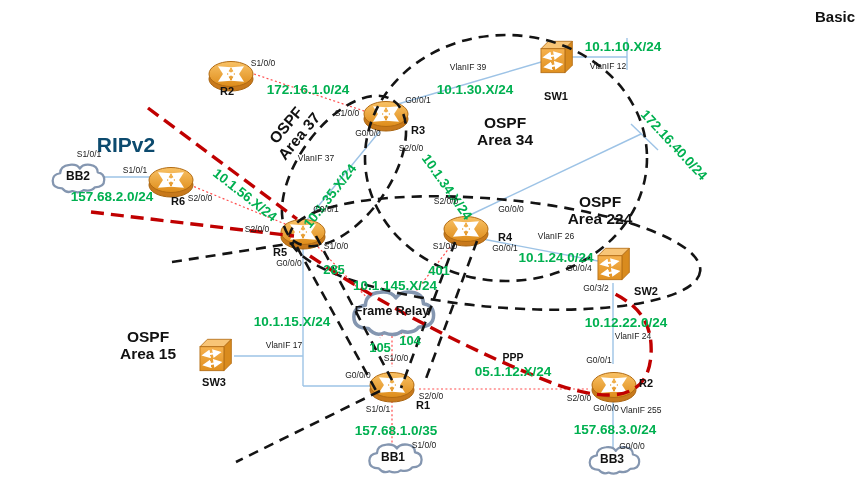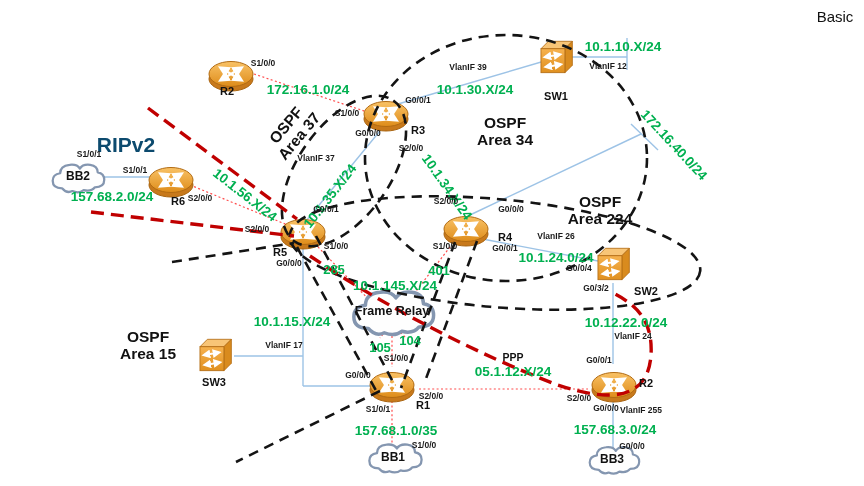"Basic" .basic { font-weight: 400 -> 700 }
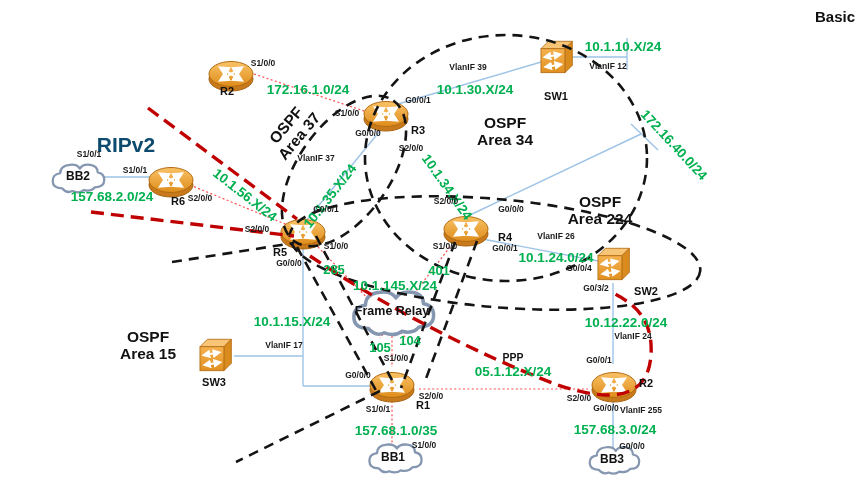"S1/0/0" .if { font-weight: 700 -> 400 }
